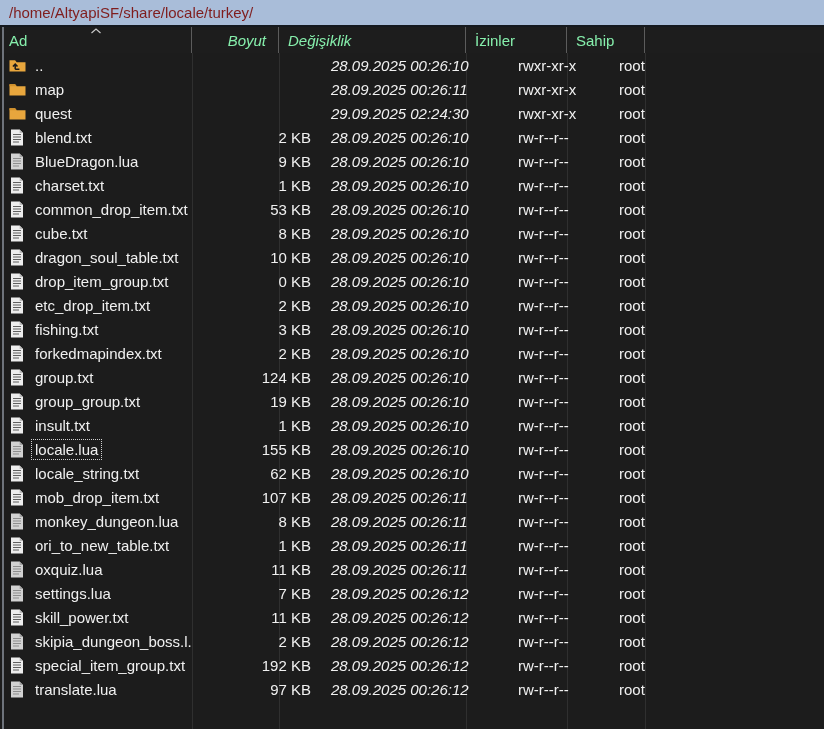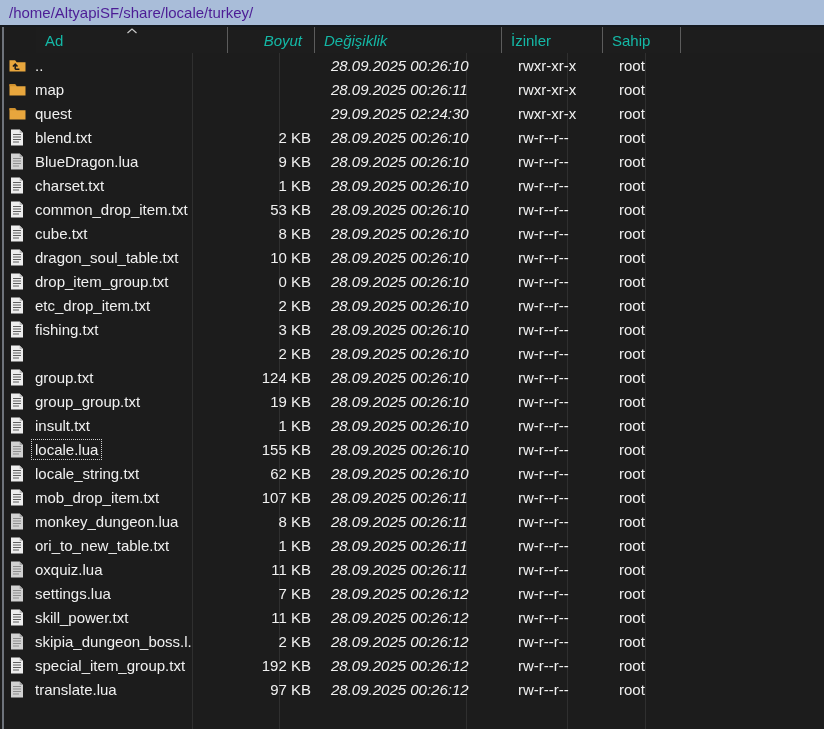"/home/AltyapiSF/share/locale/turkey/" .pathbar { color: #4c1d95 -> #7f1d1d }
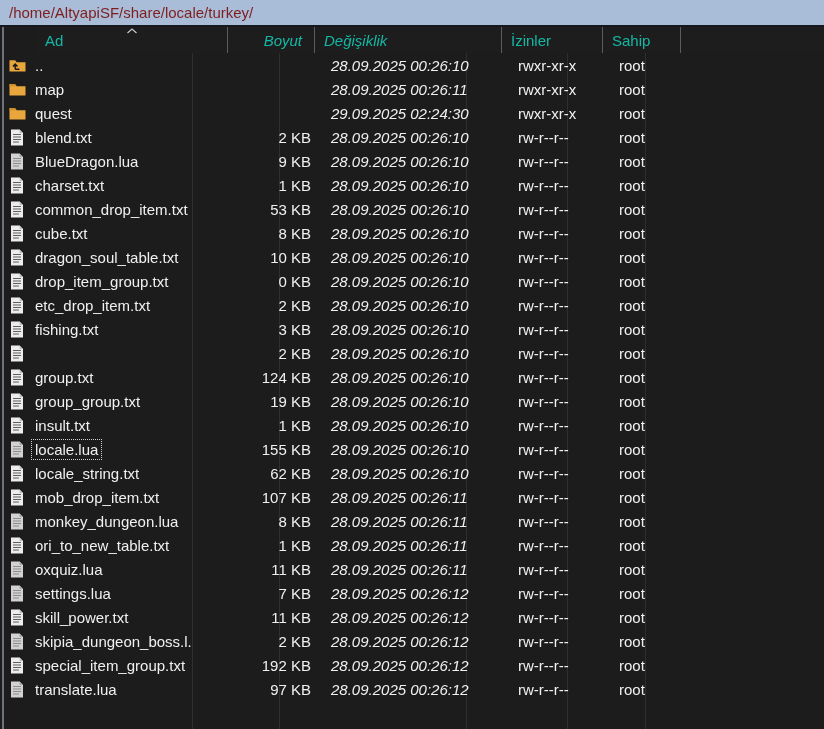"Ad" .header { color: #14b8a6 -> #86efac; margin-left: 36px -> none }
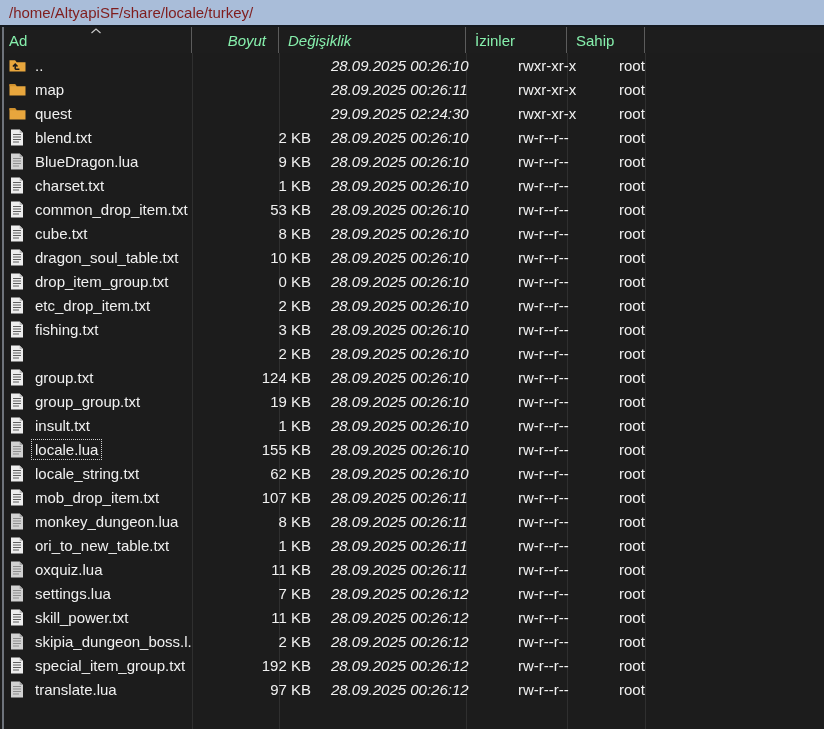"forkedmapindex.txt" span.nm { html: none -> <span>forkedmapindex.txt</span> }
